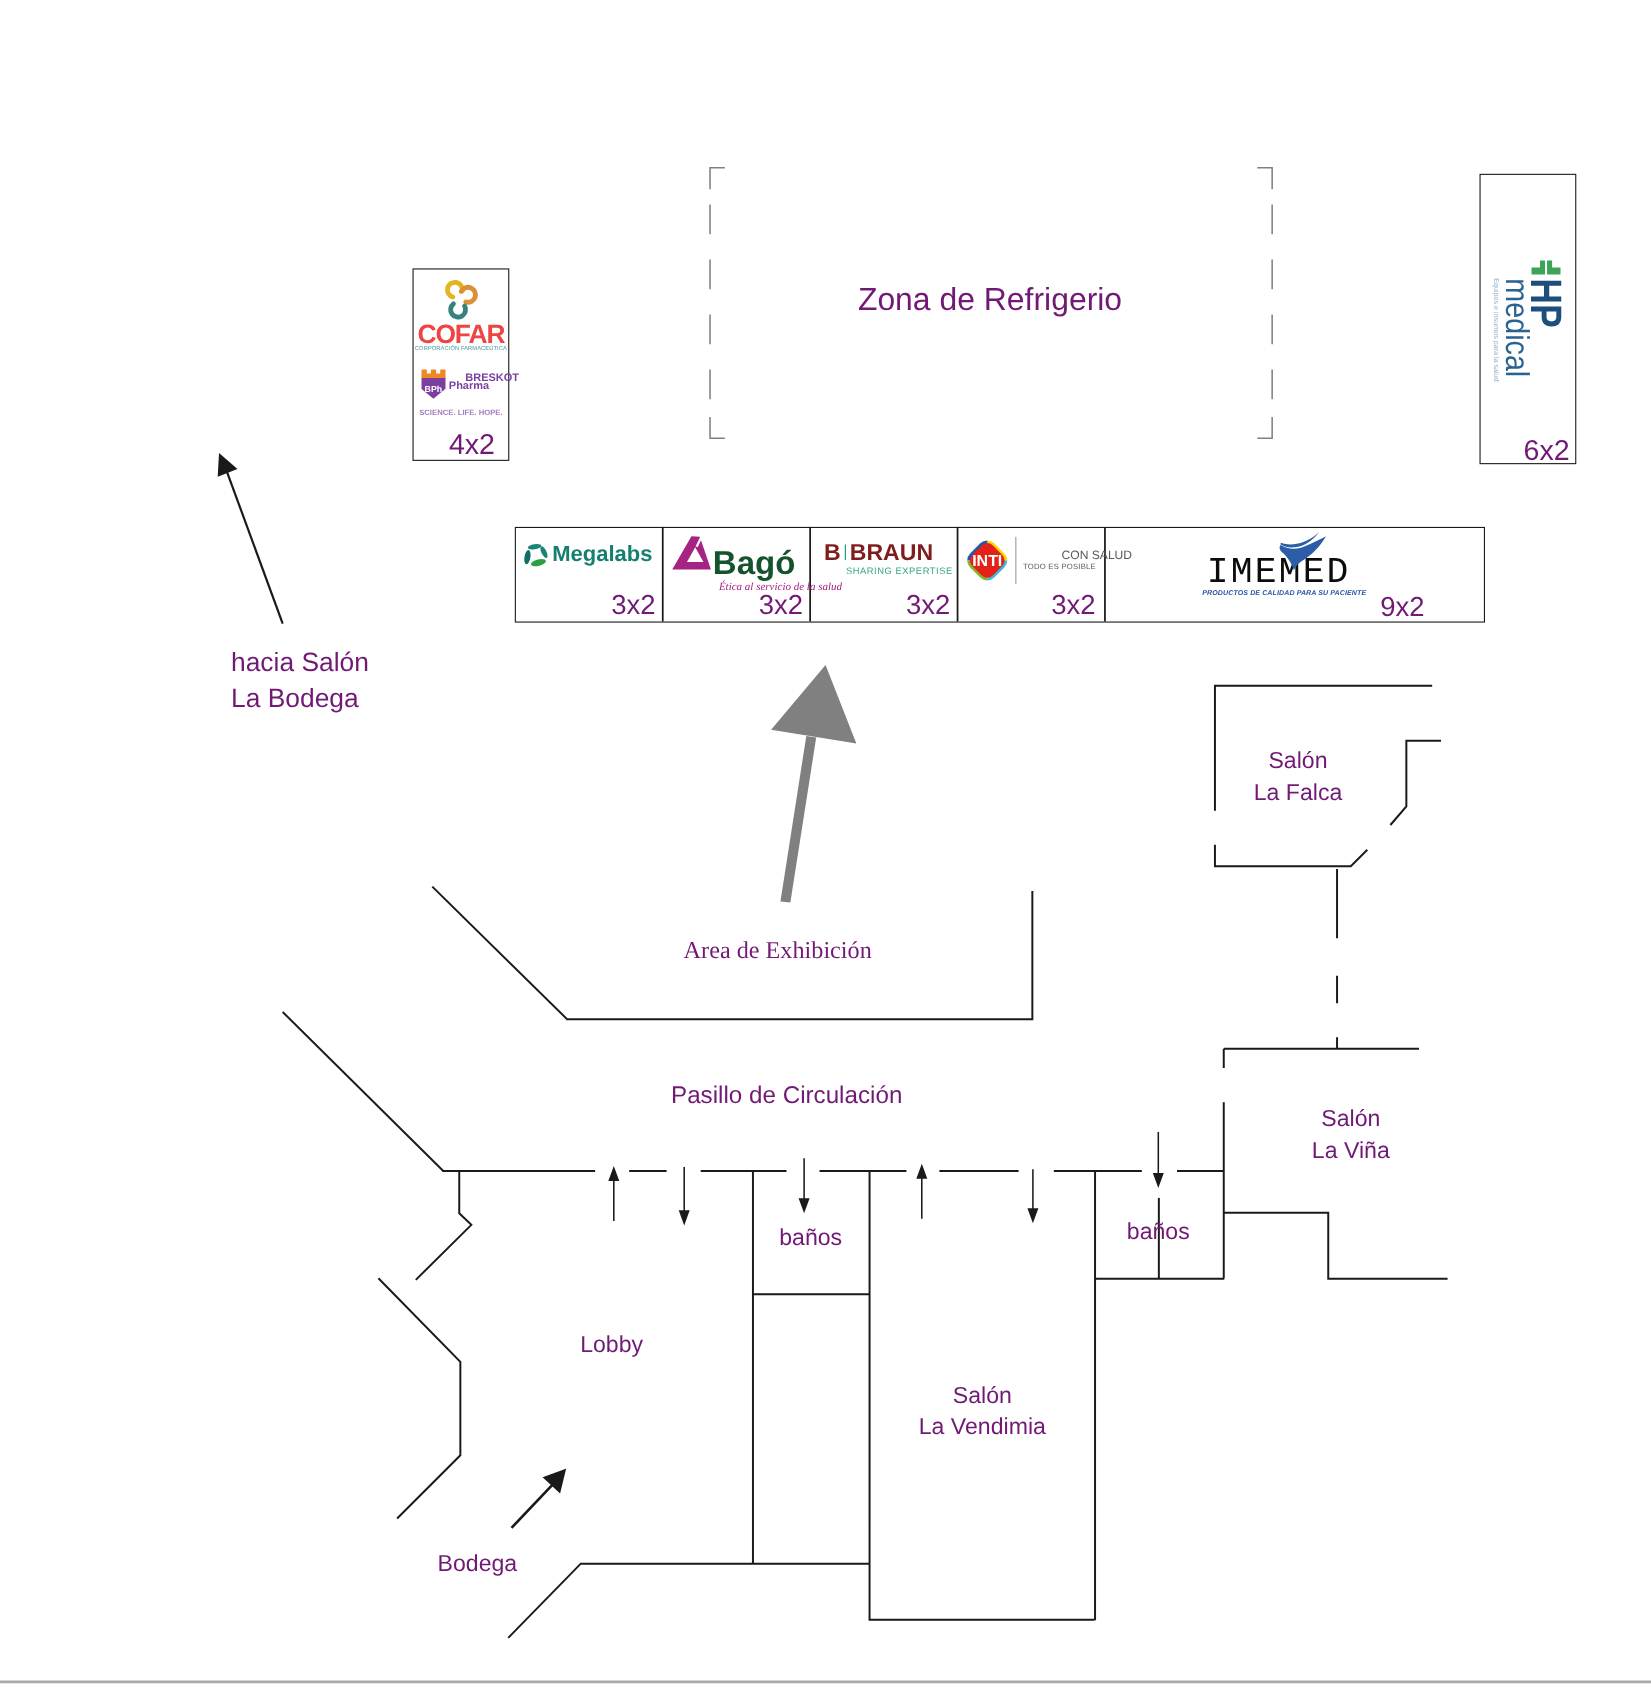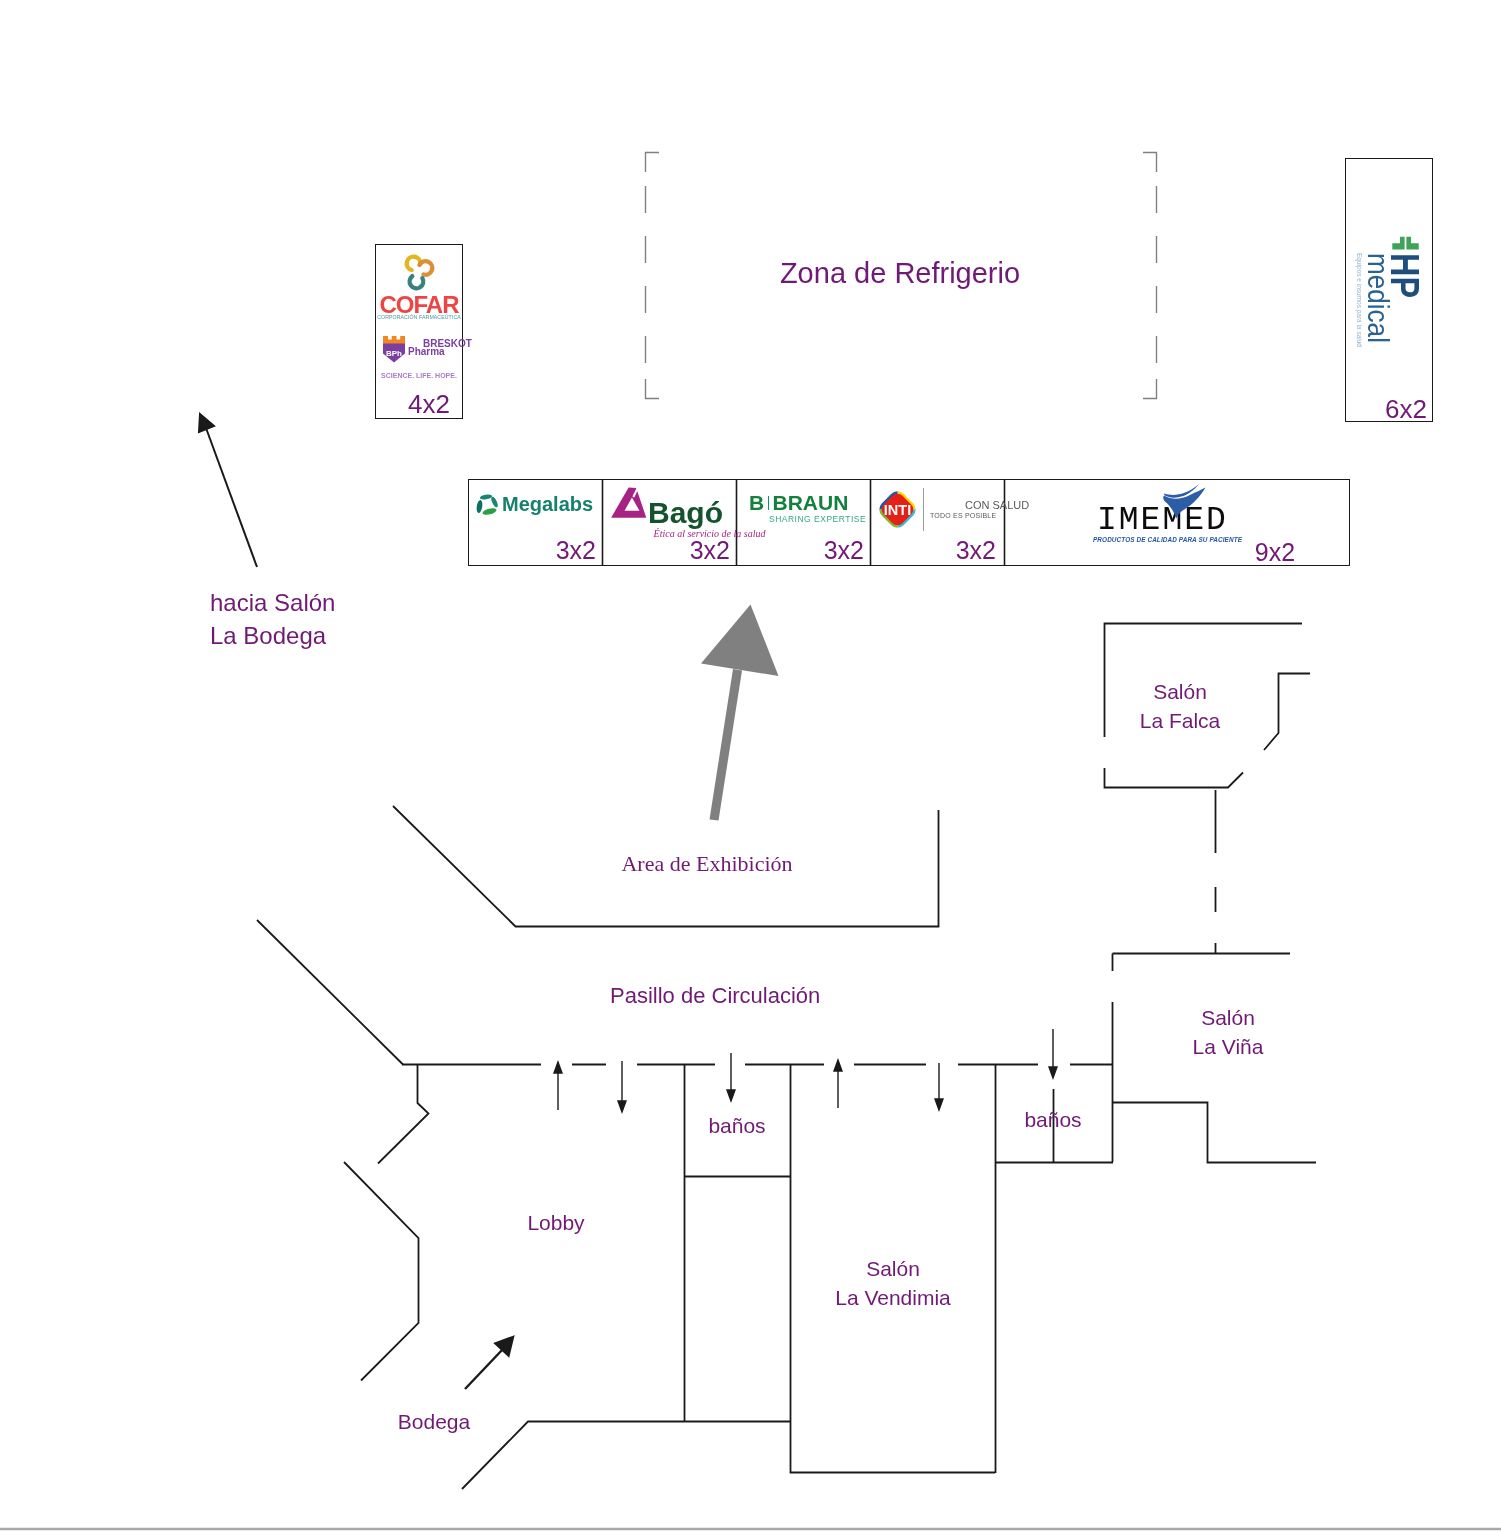"B BRAUN" div.lbl { color: #15803d -> #7f1d1d }
